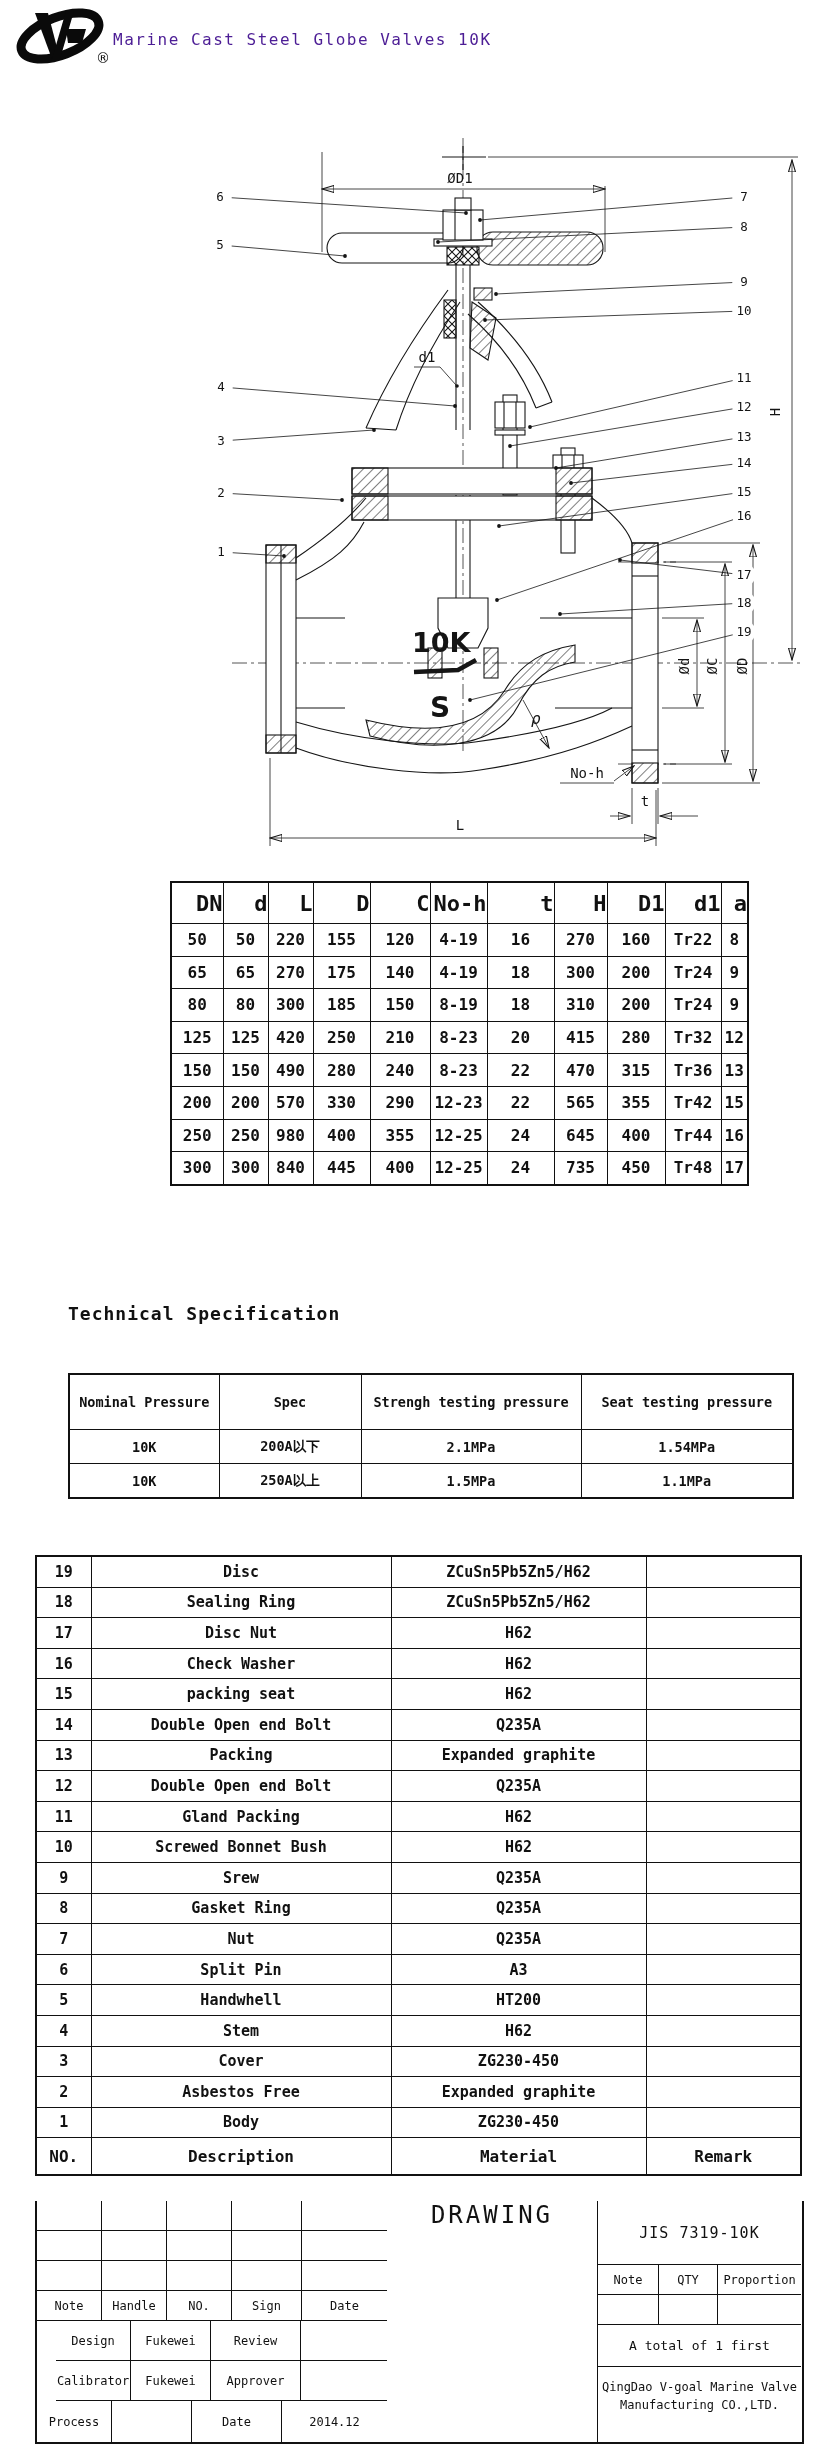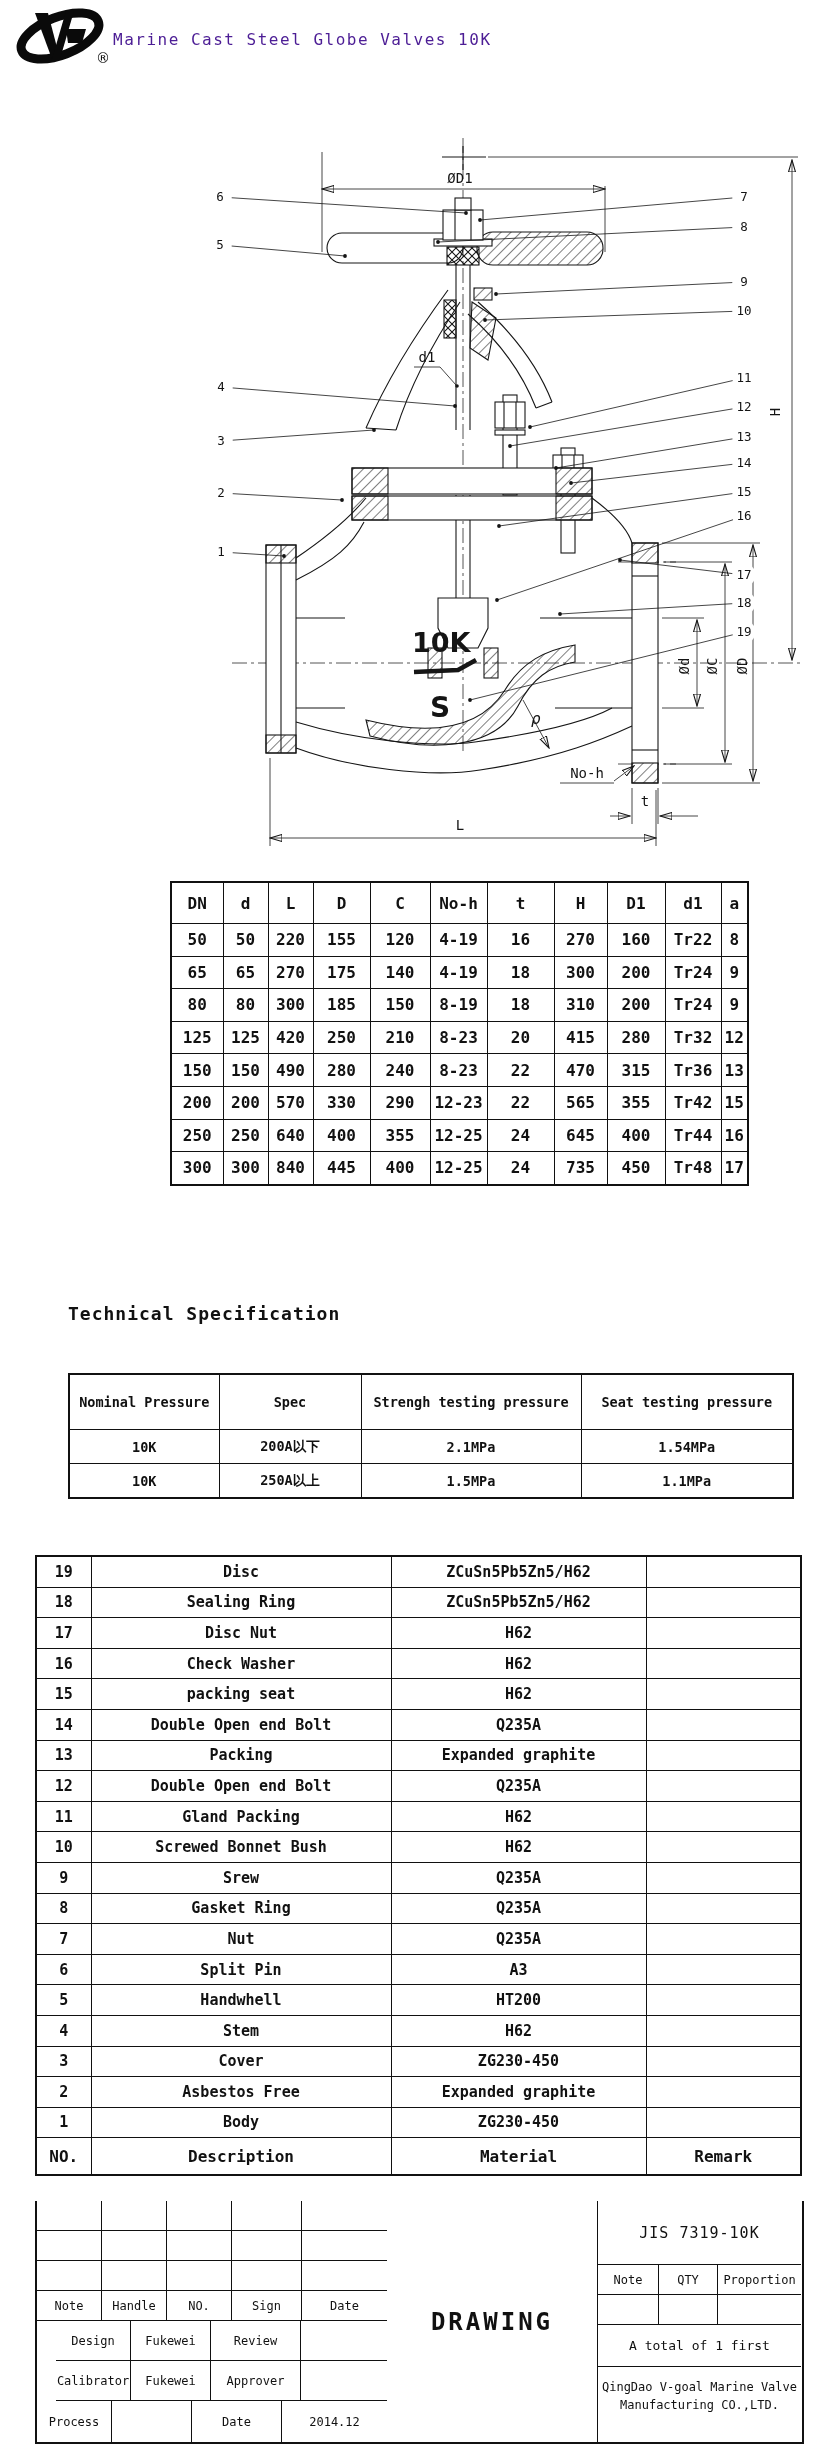"DN" #dim-table th { font-size: 16px -> 22px; text-align: none -> right }
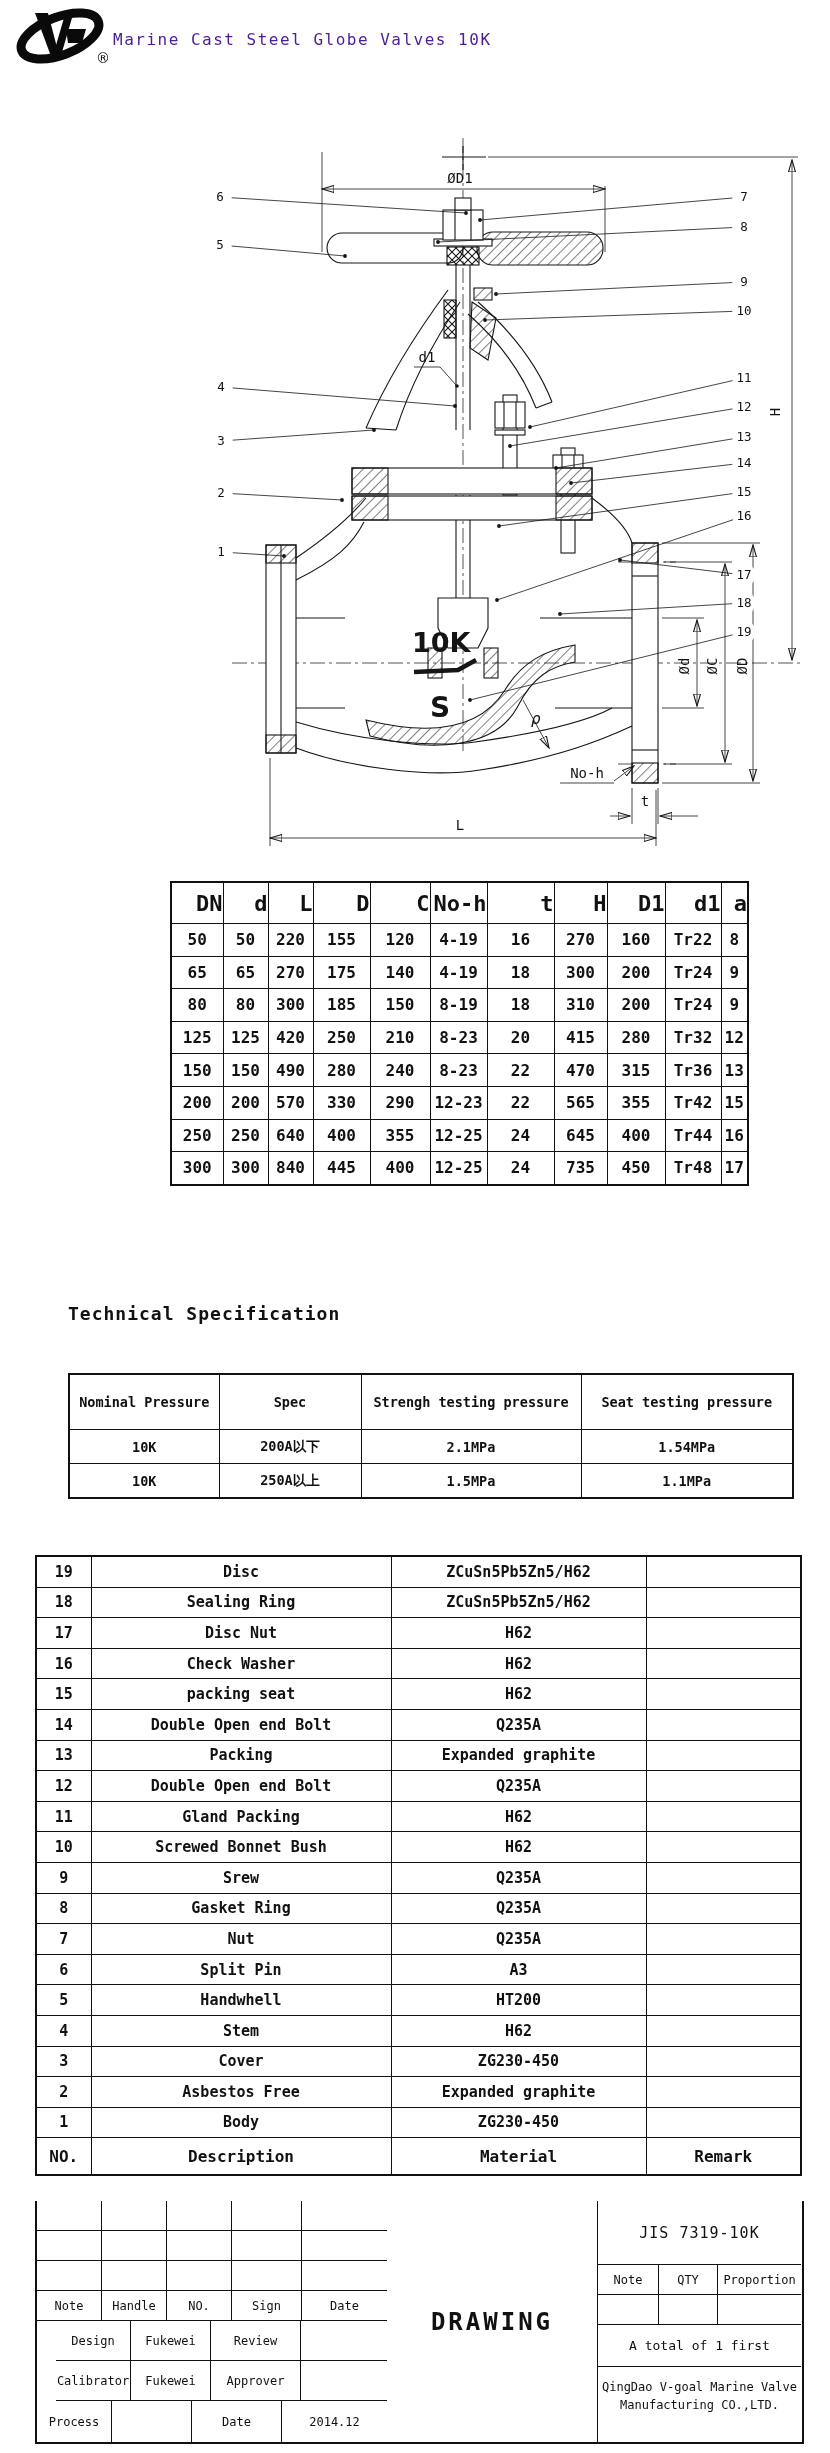"640" td { text: 640 -> 980 }
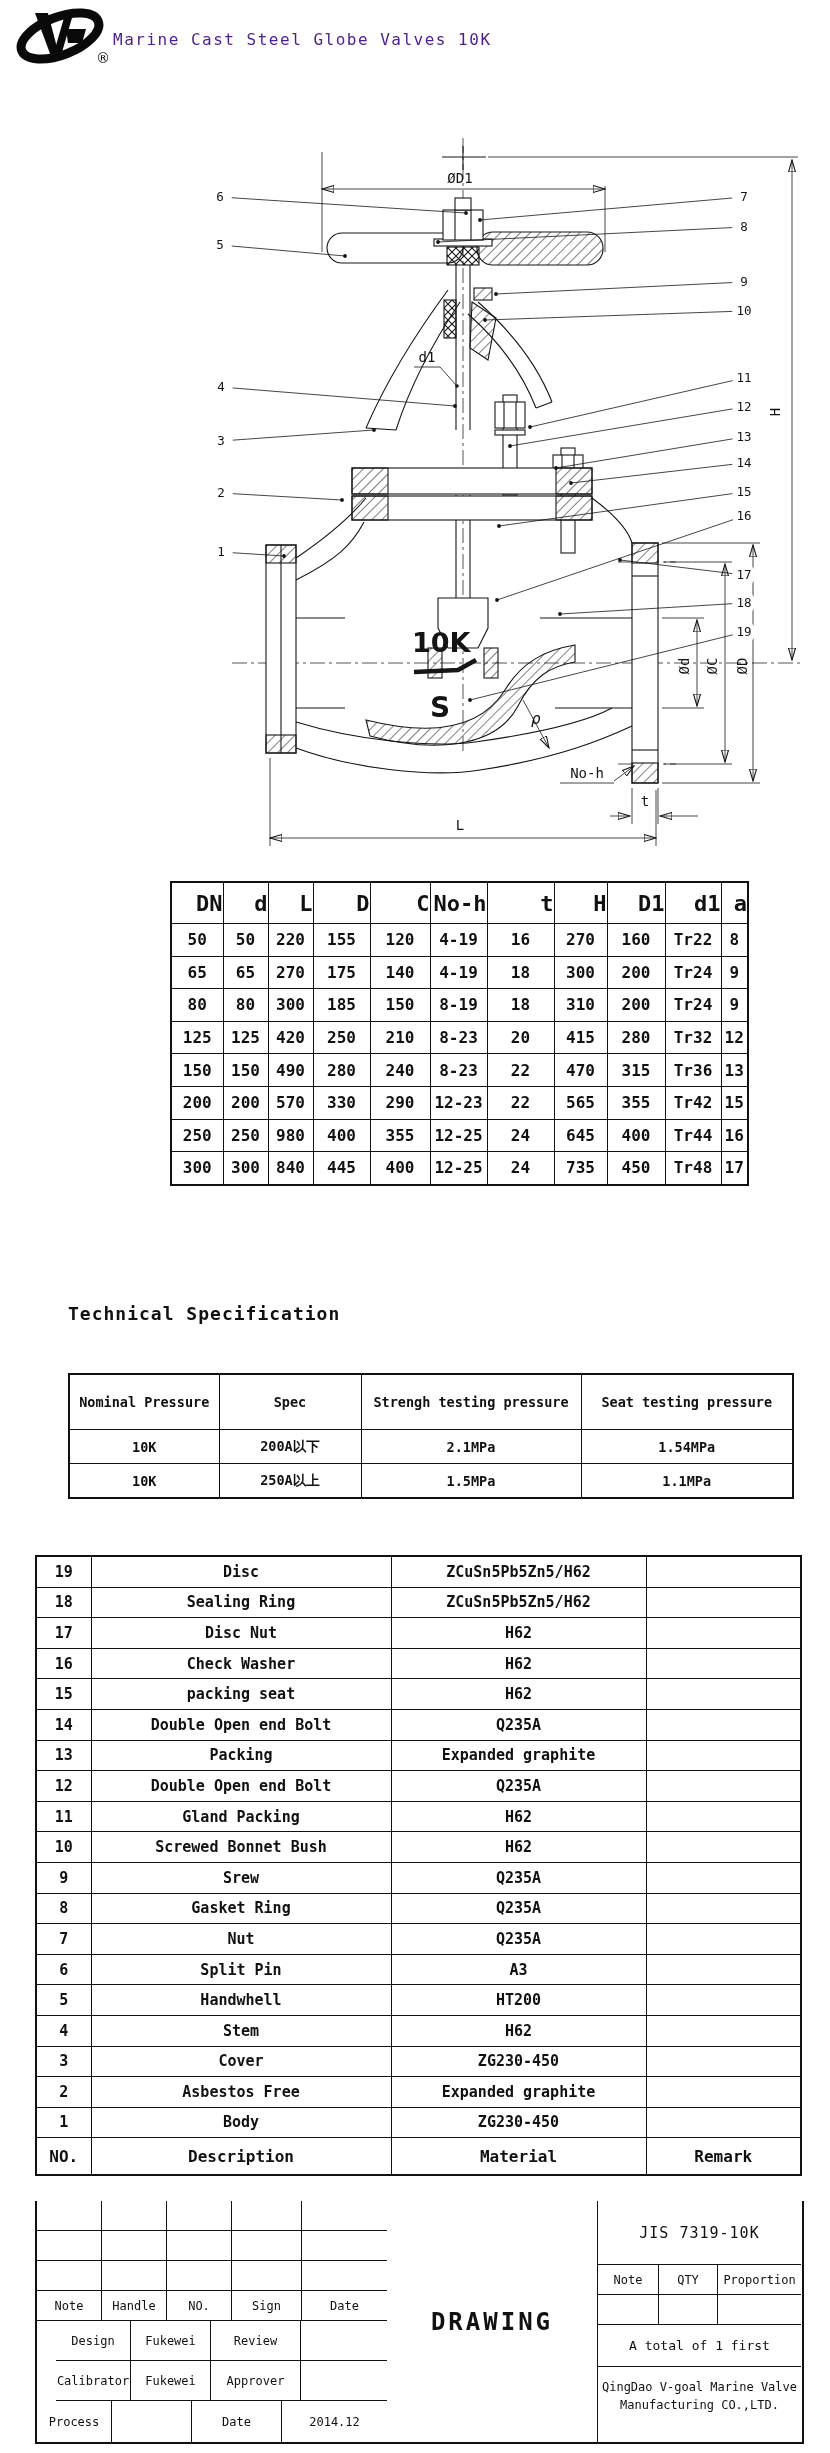"DRAWING" #tb-mid { align-items: center -> flex-start; font-weight: bold -> none }
